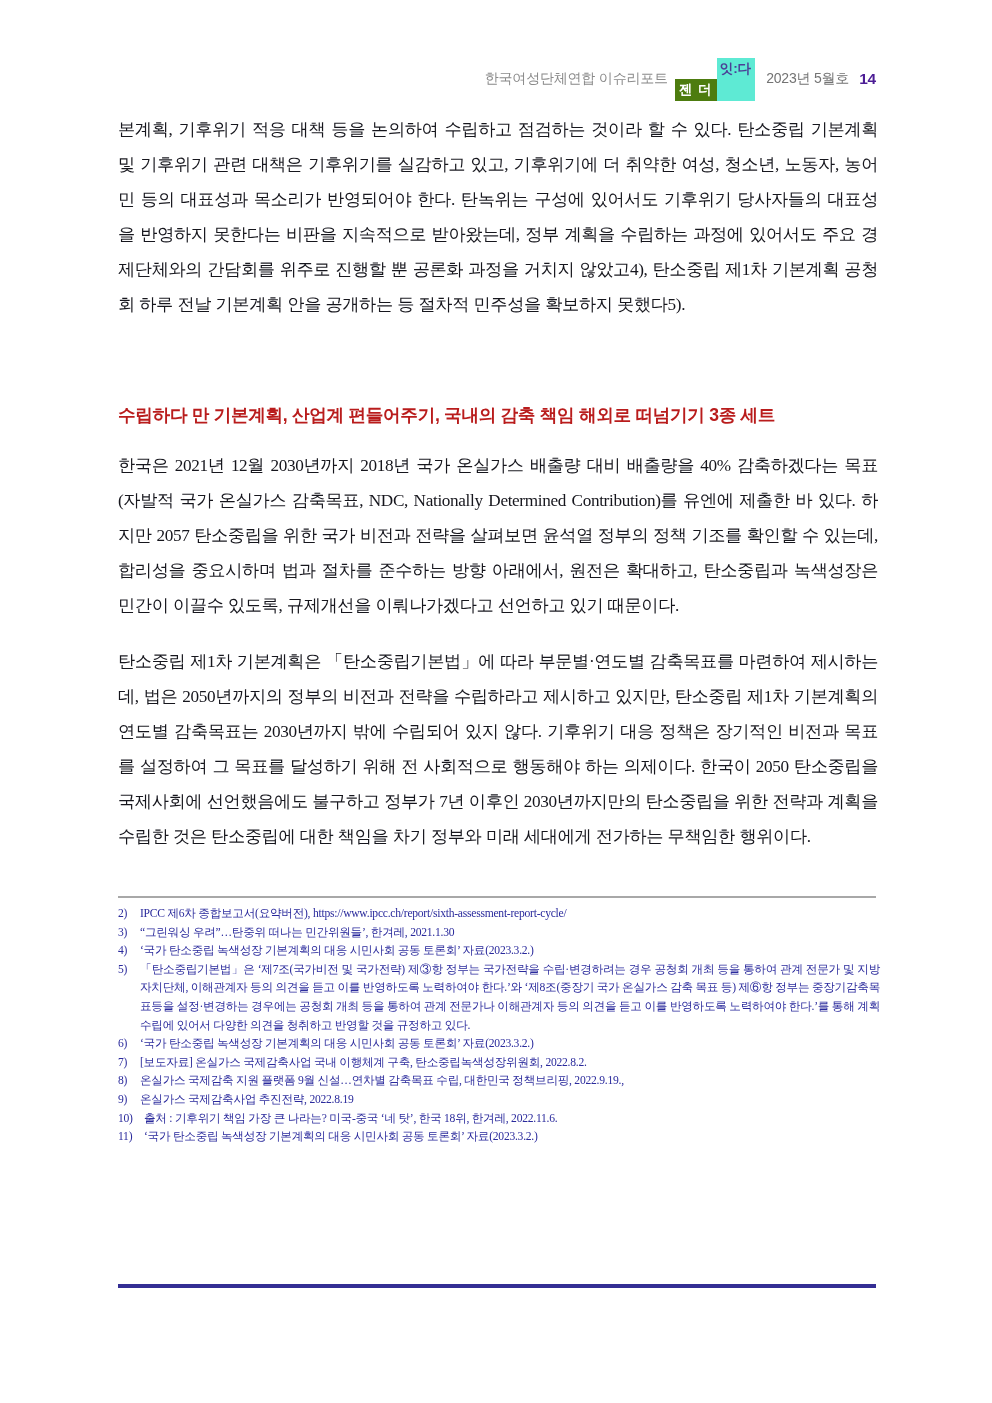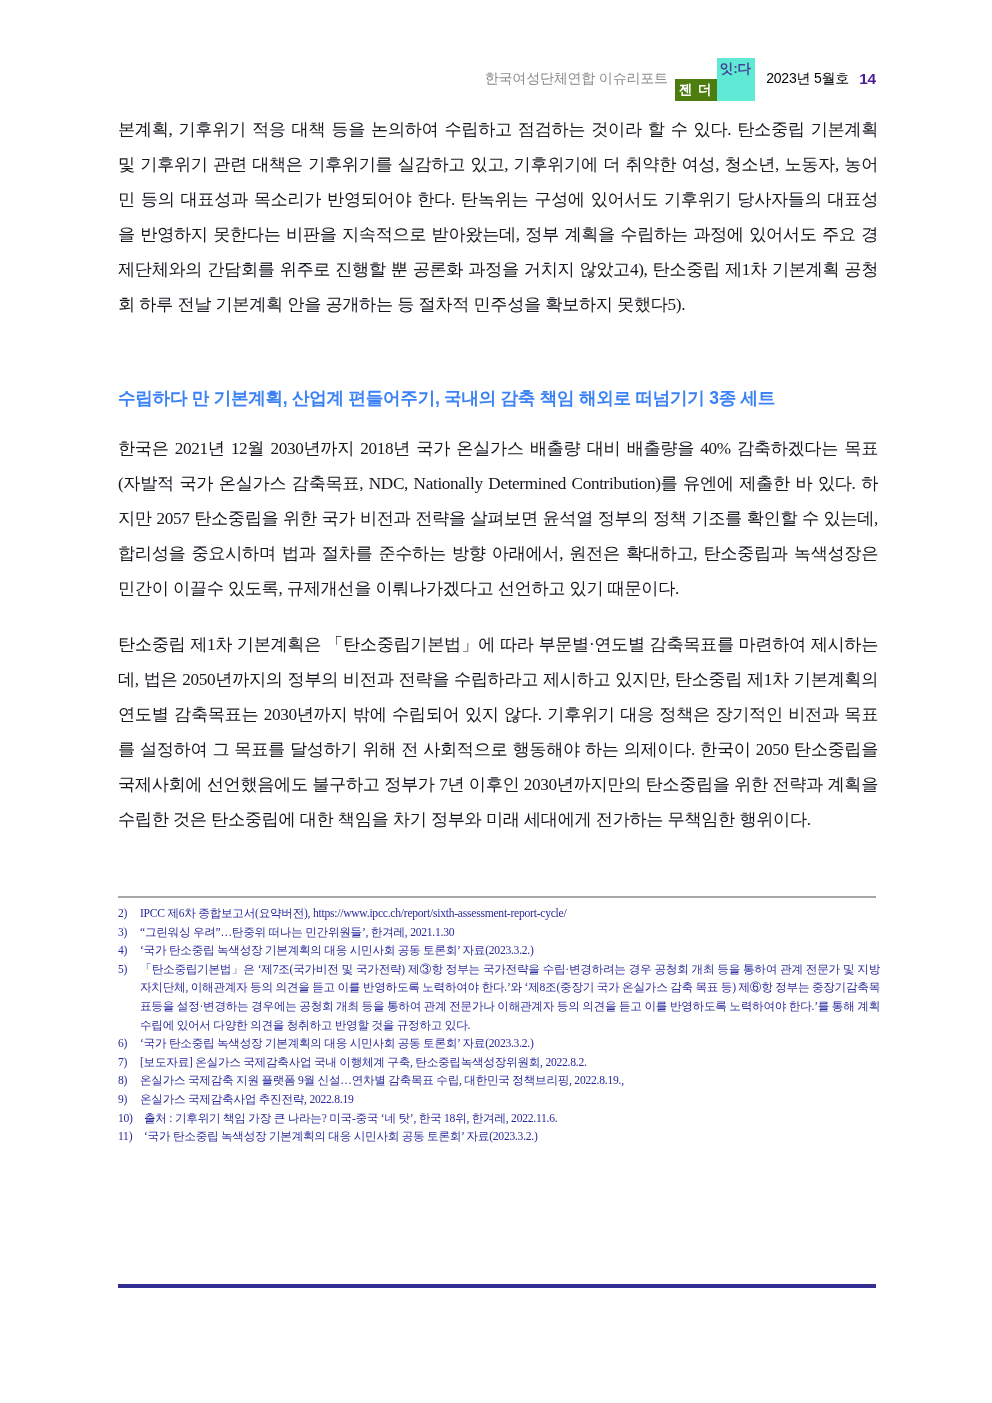"2023년 5월호" .header-date { color: #000000 -> #737373 }
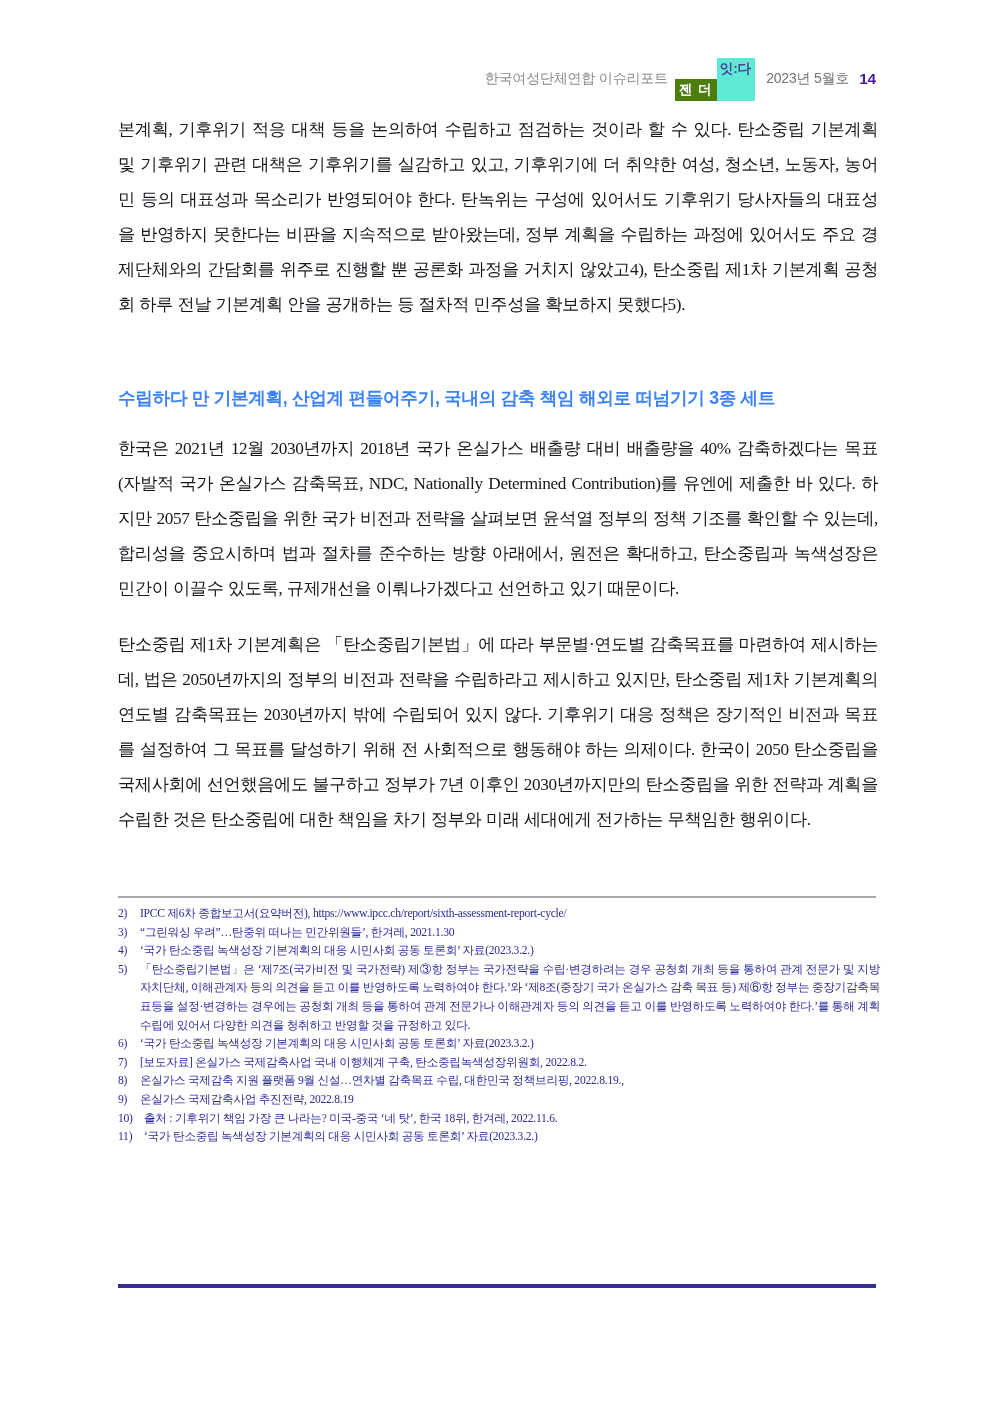"수립하다 만 기본계획, 산업계 편들어주기," h2.section-heading { color: #3b82f6 -> #b91c1c; margin: 0 0 18px 0 -> 17px 0 18px 0 }
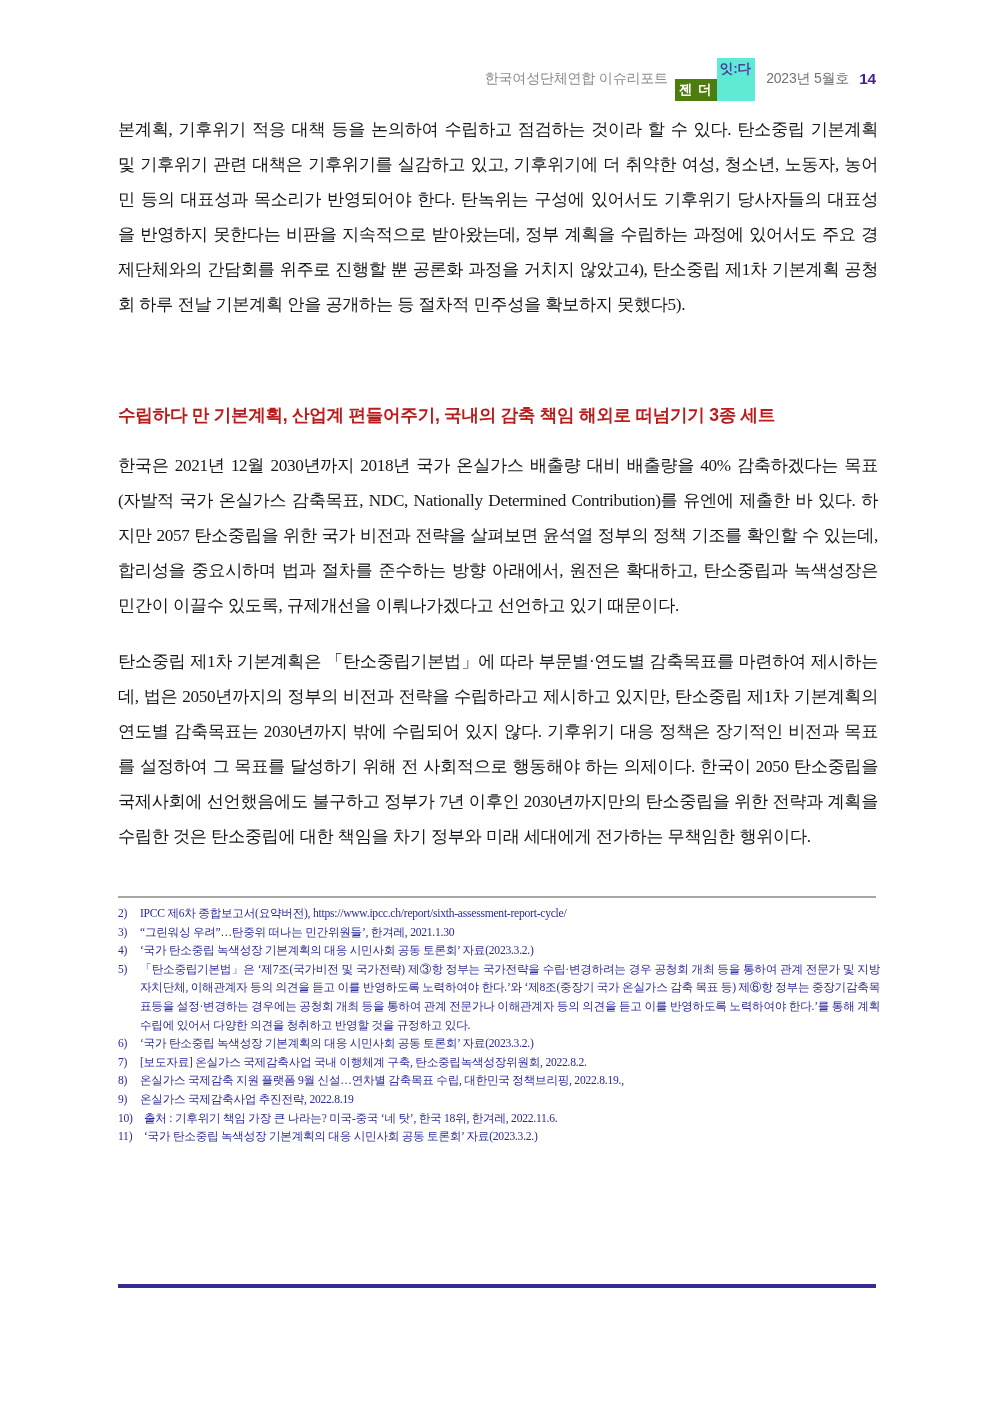"온실가스 국제감축 지원 플랫폼 9월" span.fn-text { text: 2022.8.19 -> 2022.9.19 }
